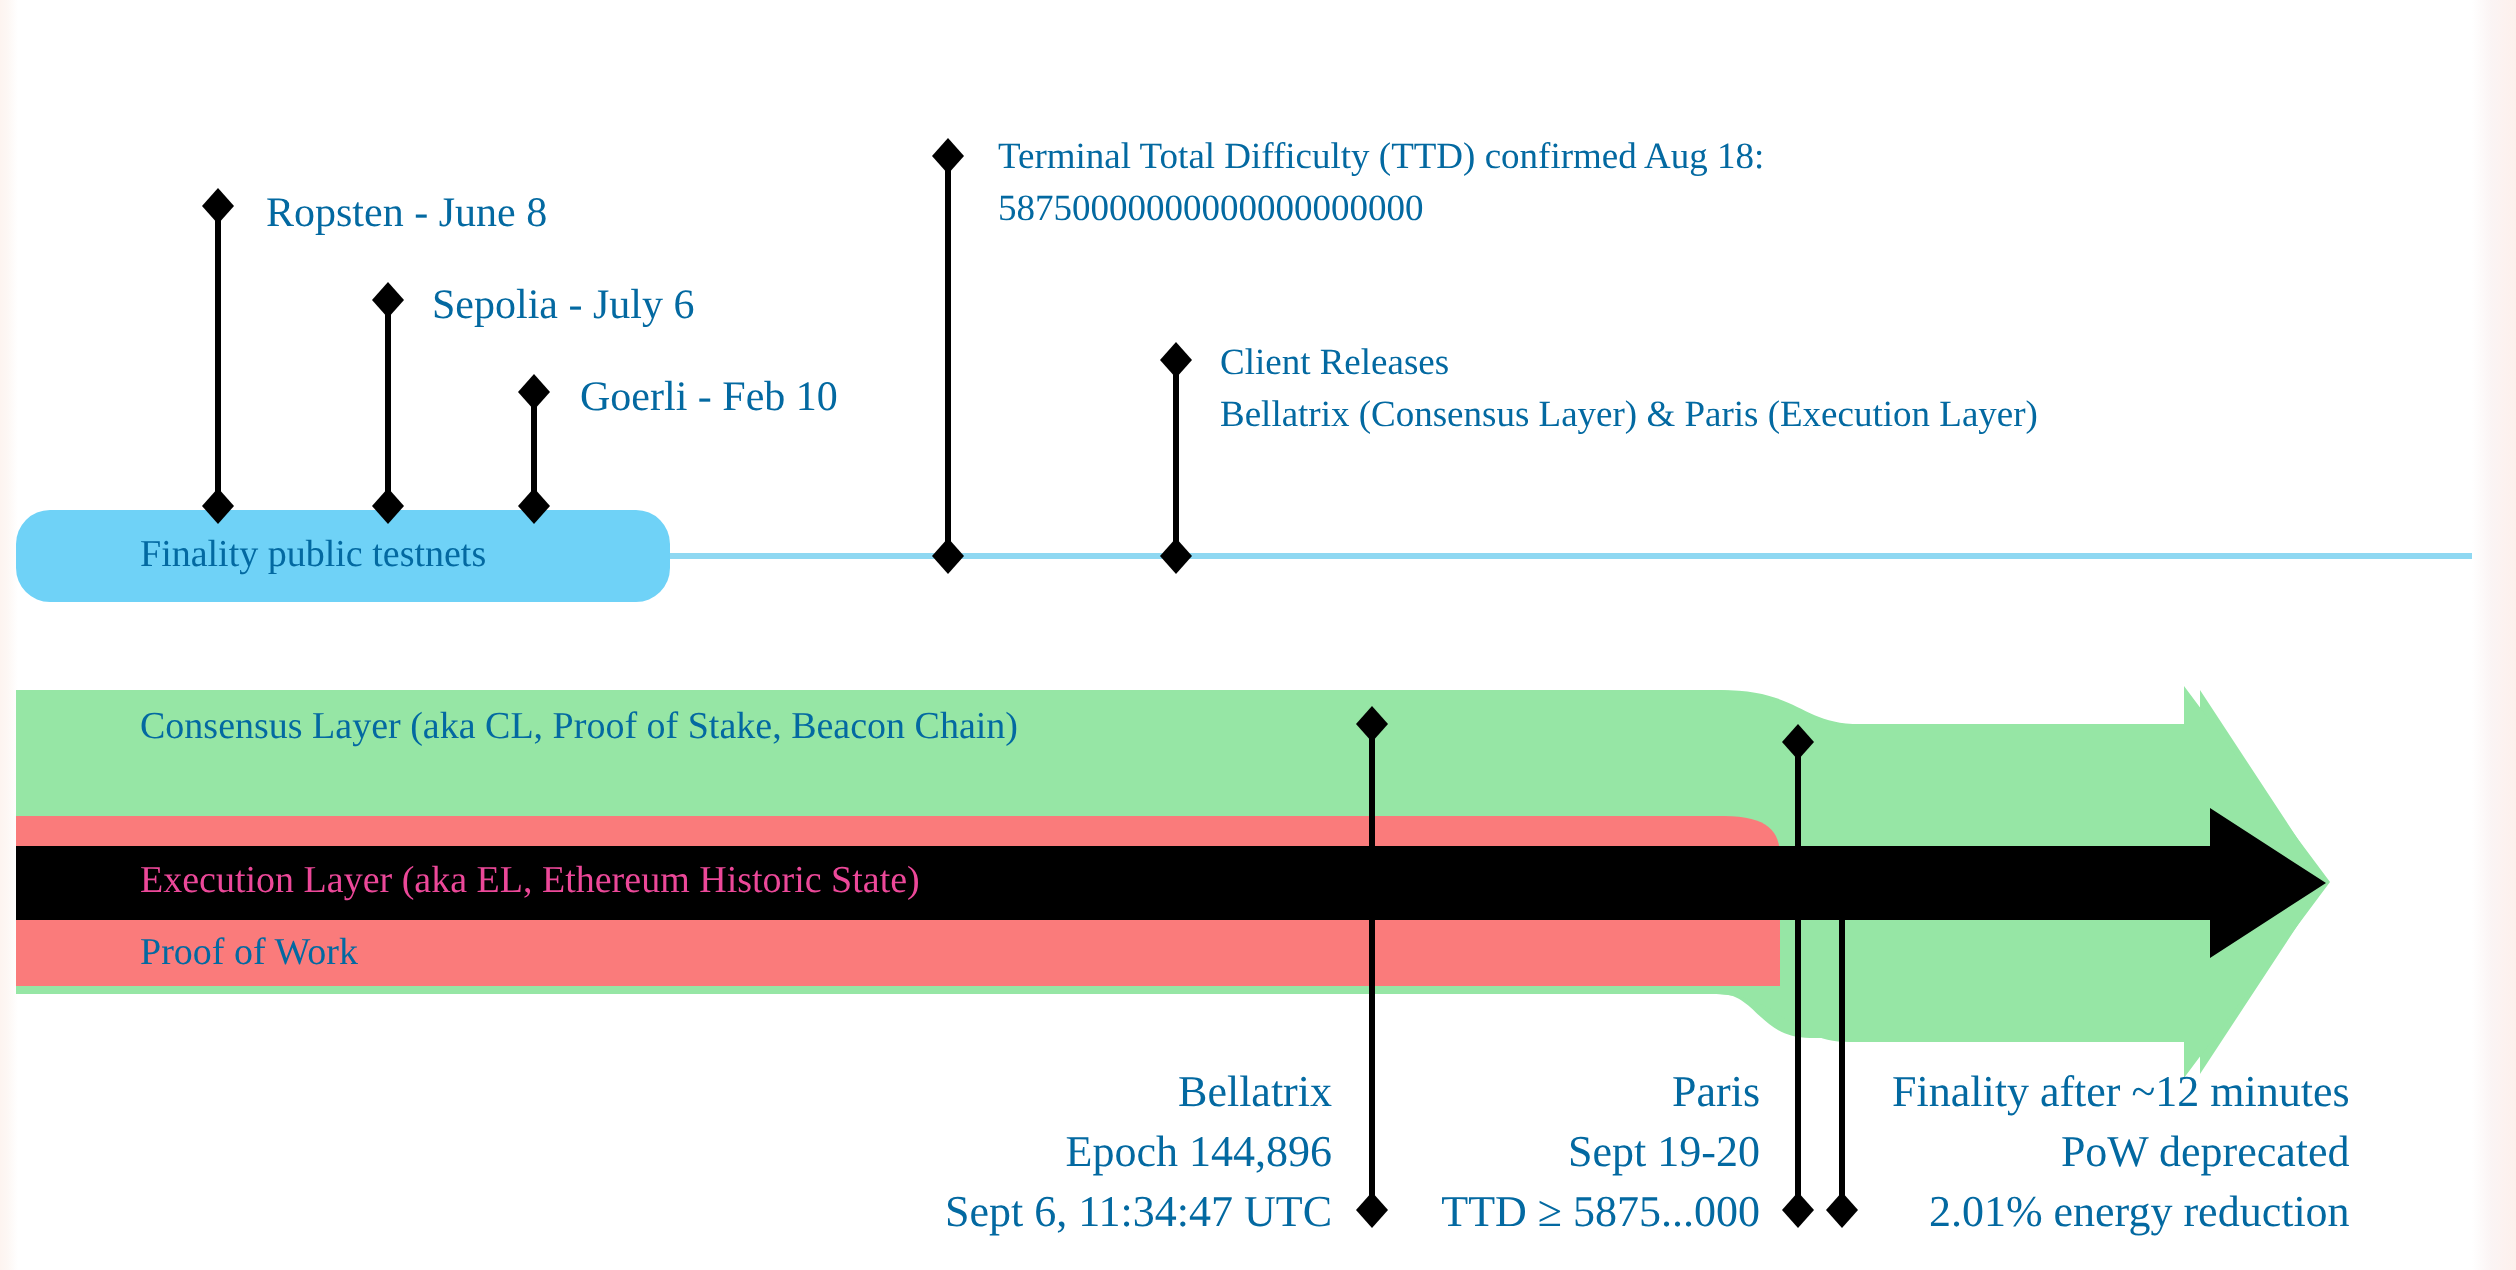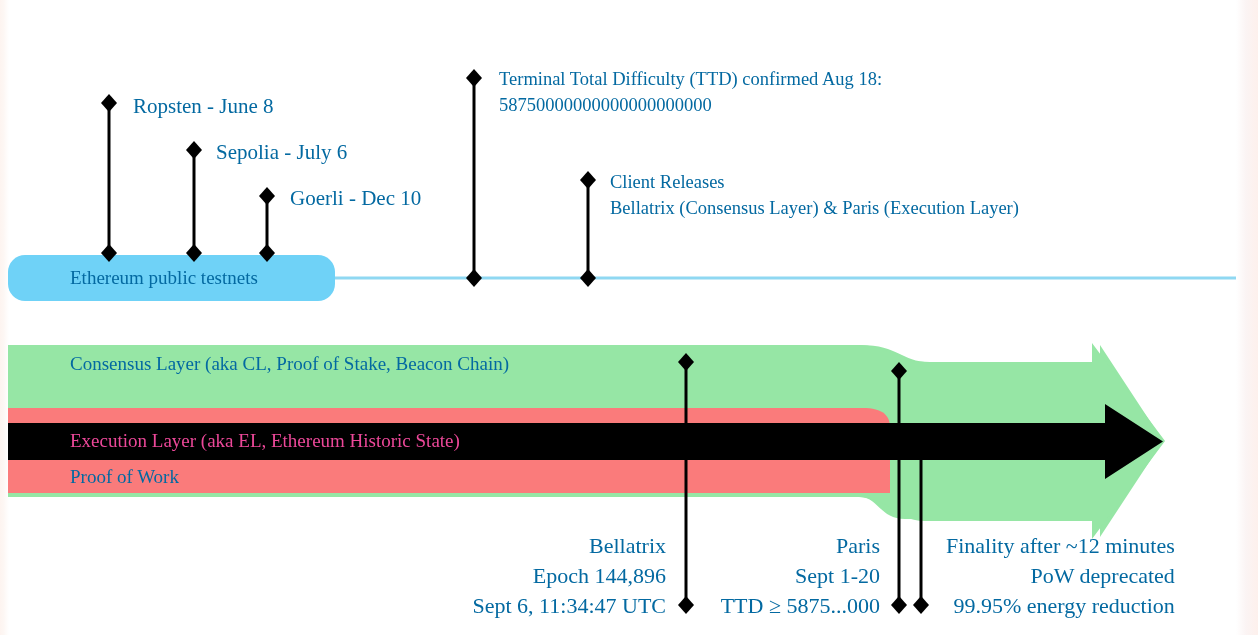"Goerli - Dec 10" div.lbl { text: Dec -> Feb }
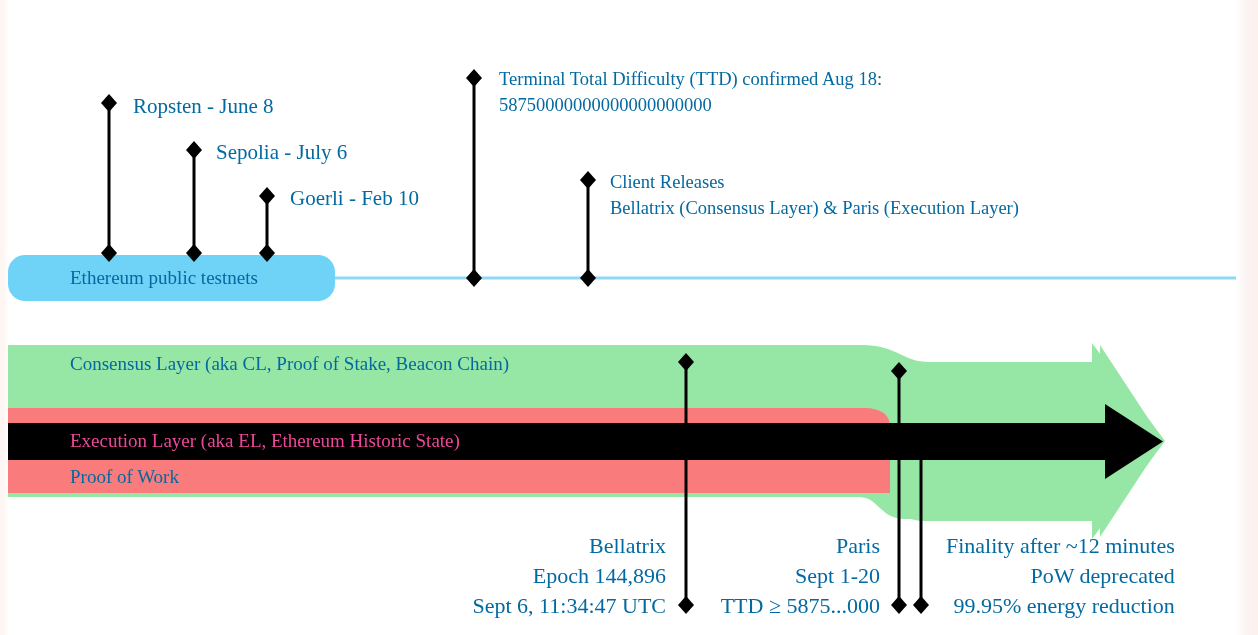"Ethereum public testnets" div.lbl { text: Ethereum -> Finality }
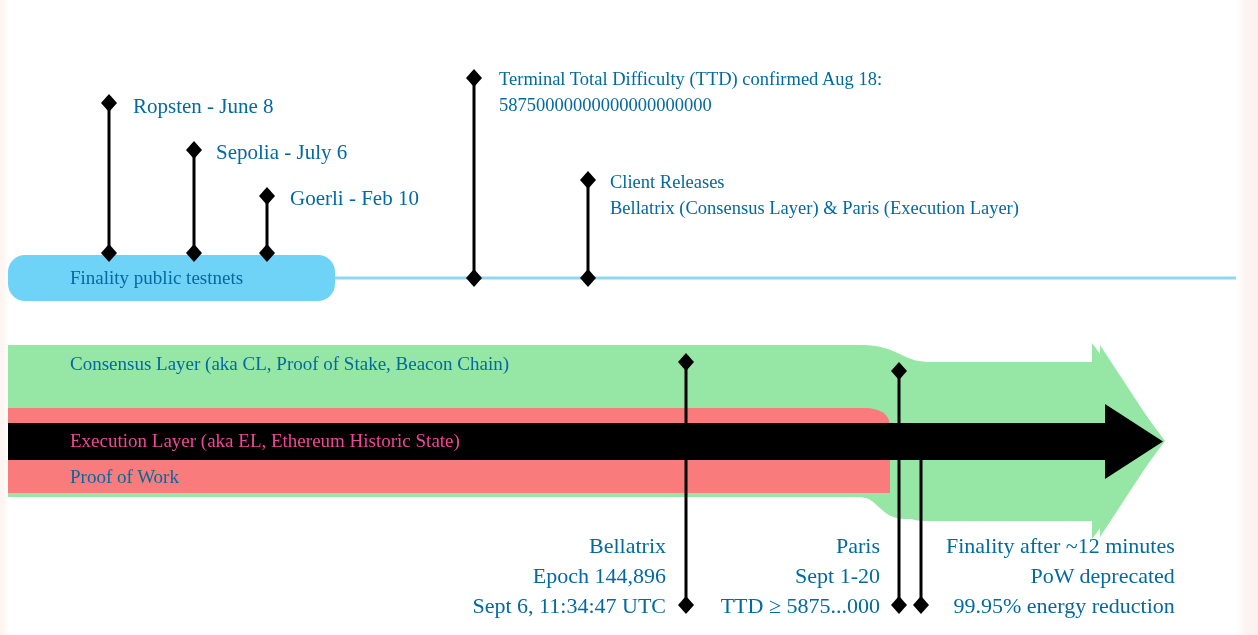"Sept 1-20" div { text: 1-20 -> 19-20 }
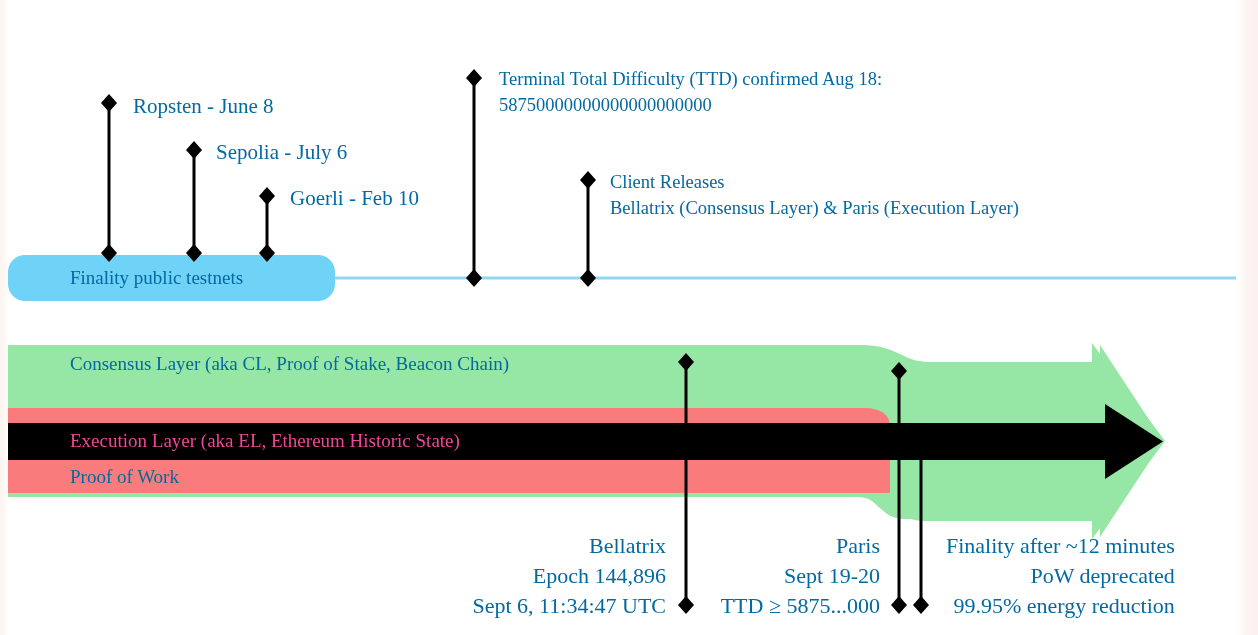"99.95% energy reduction" div { text: 99.95% -> 2.01% }
